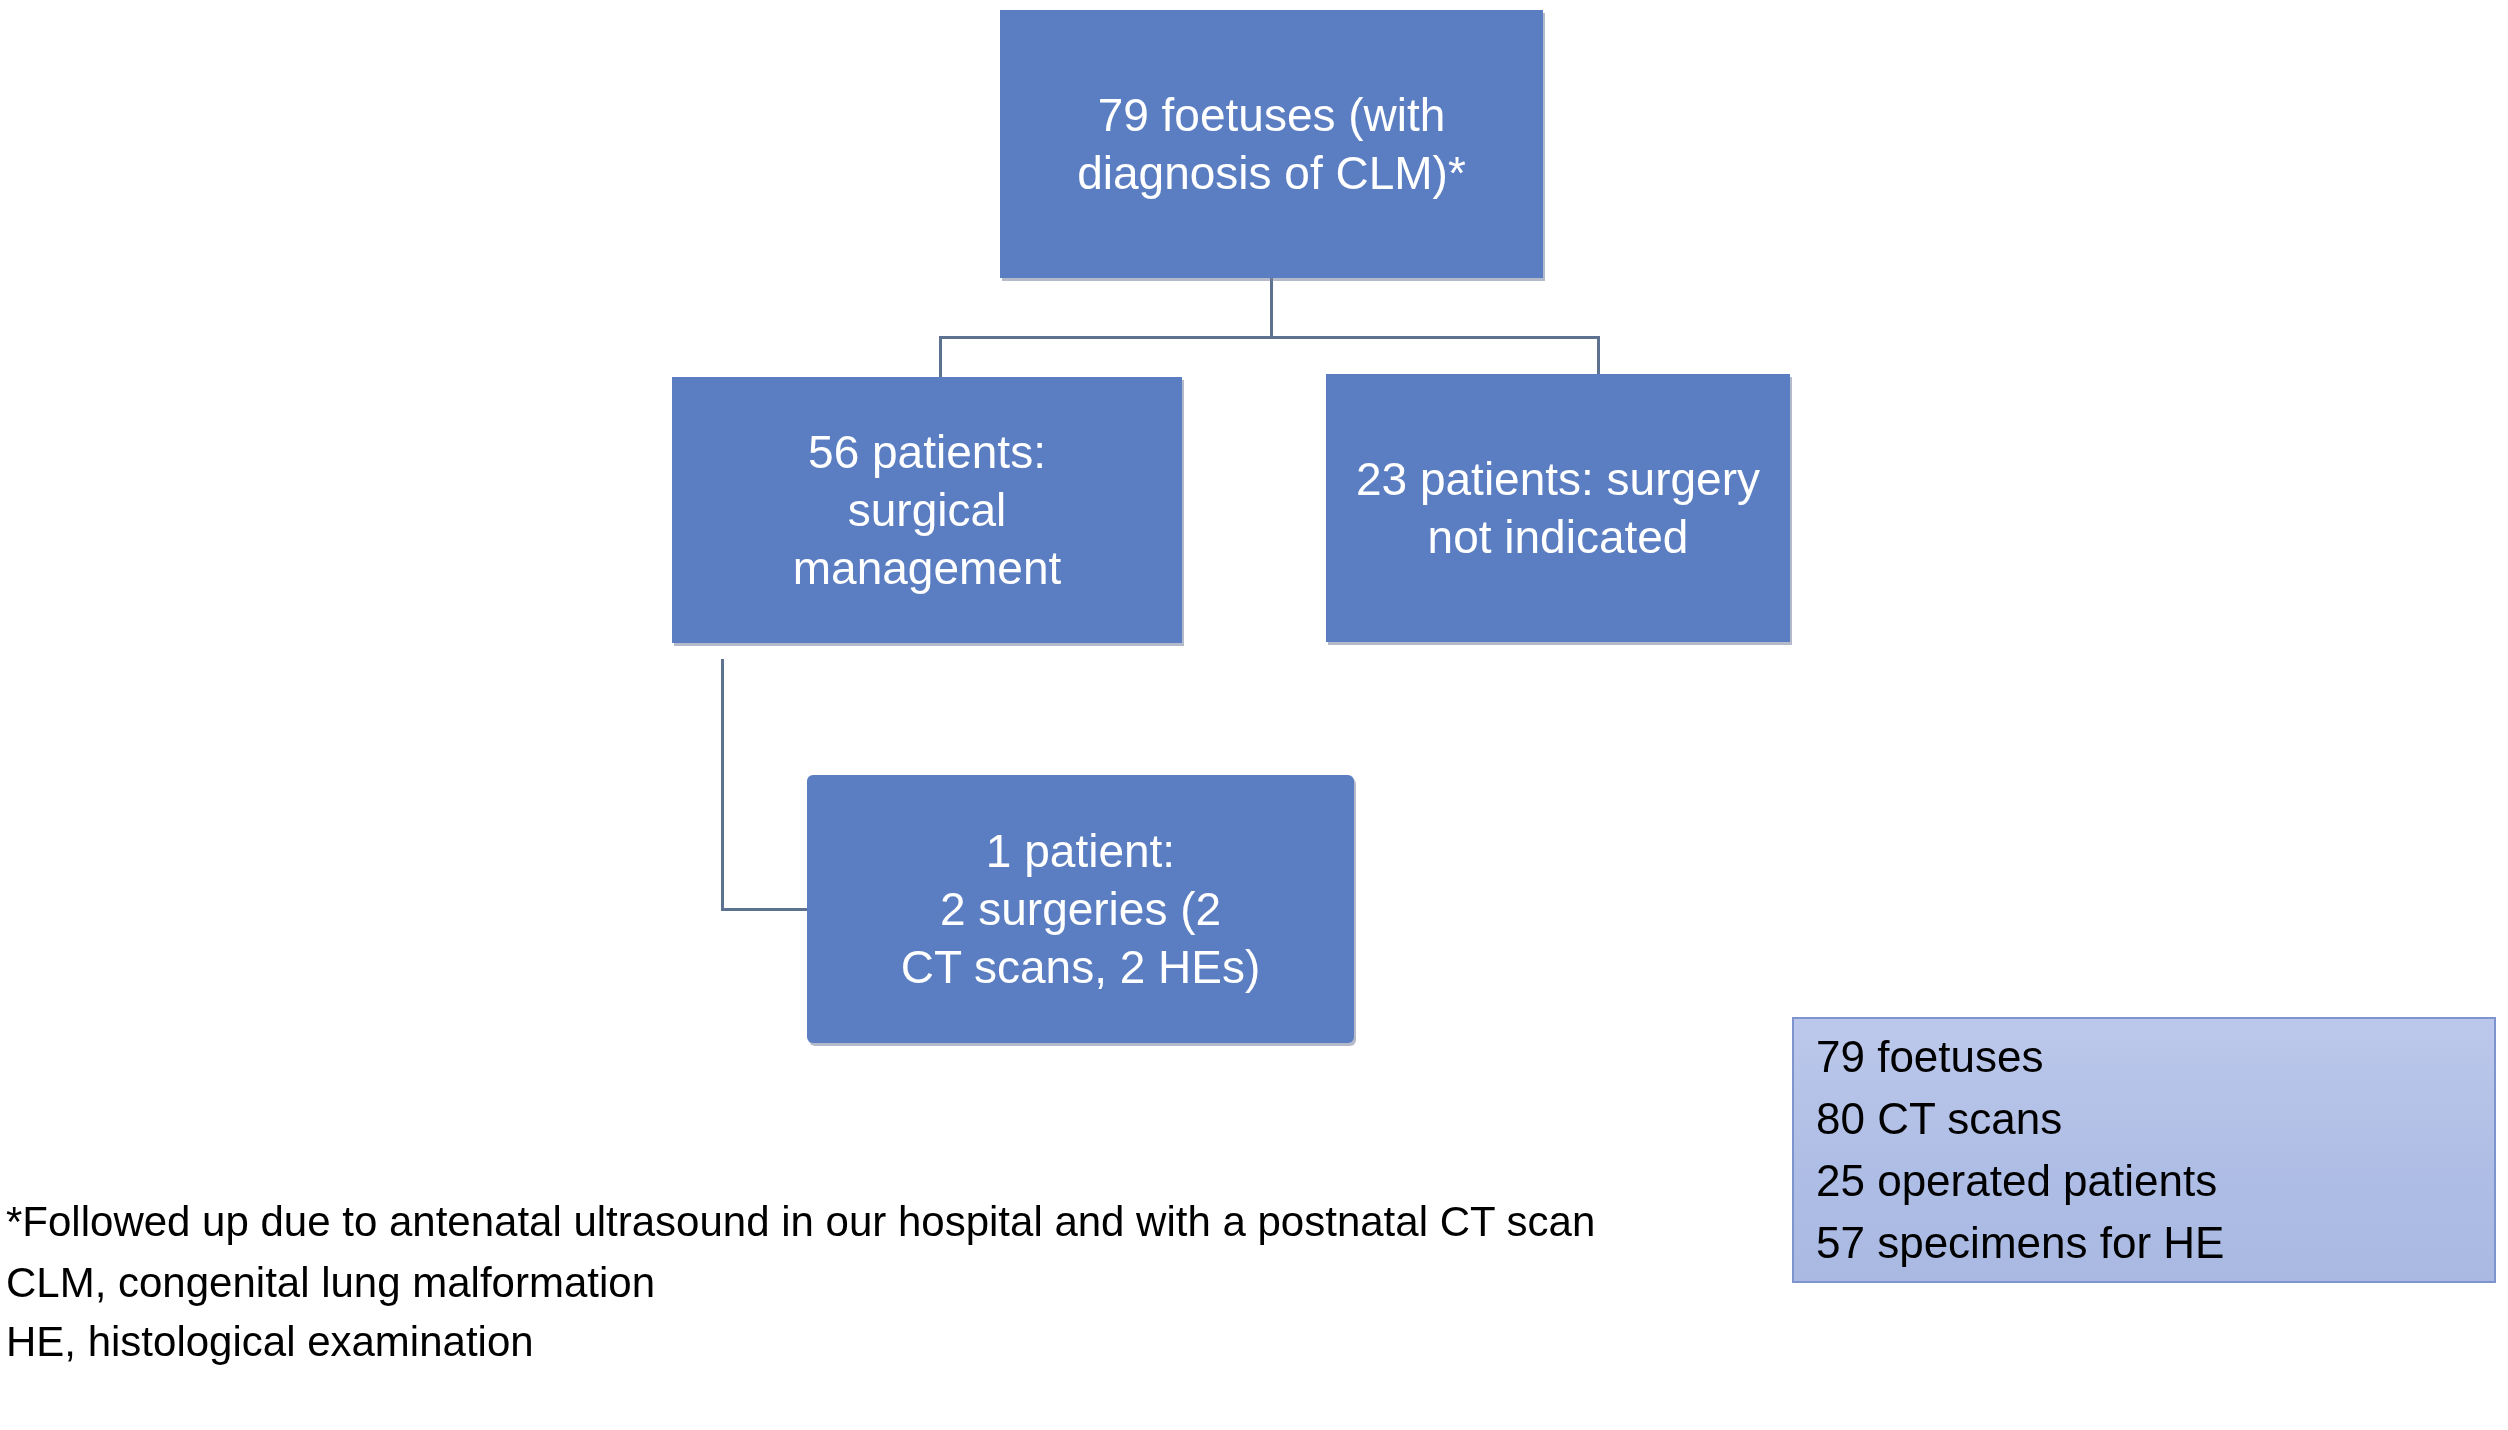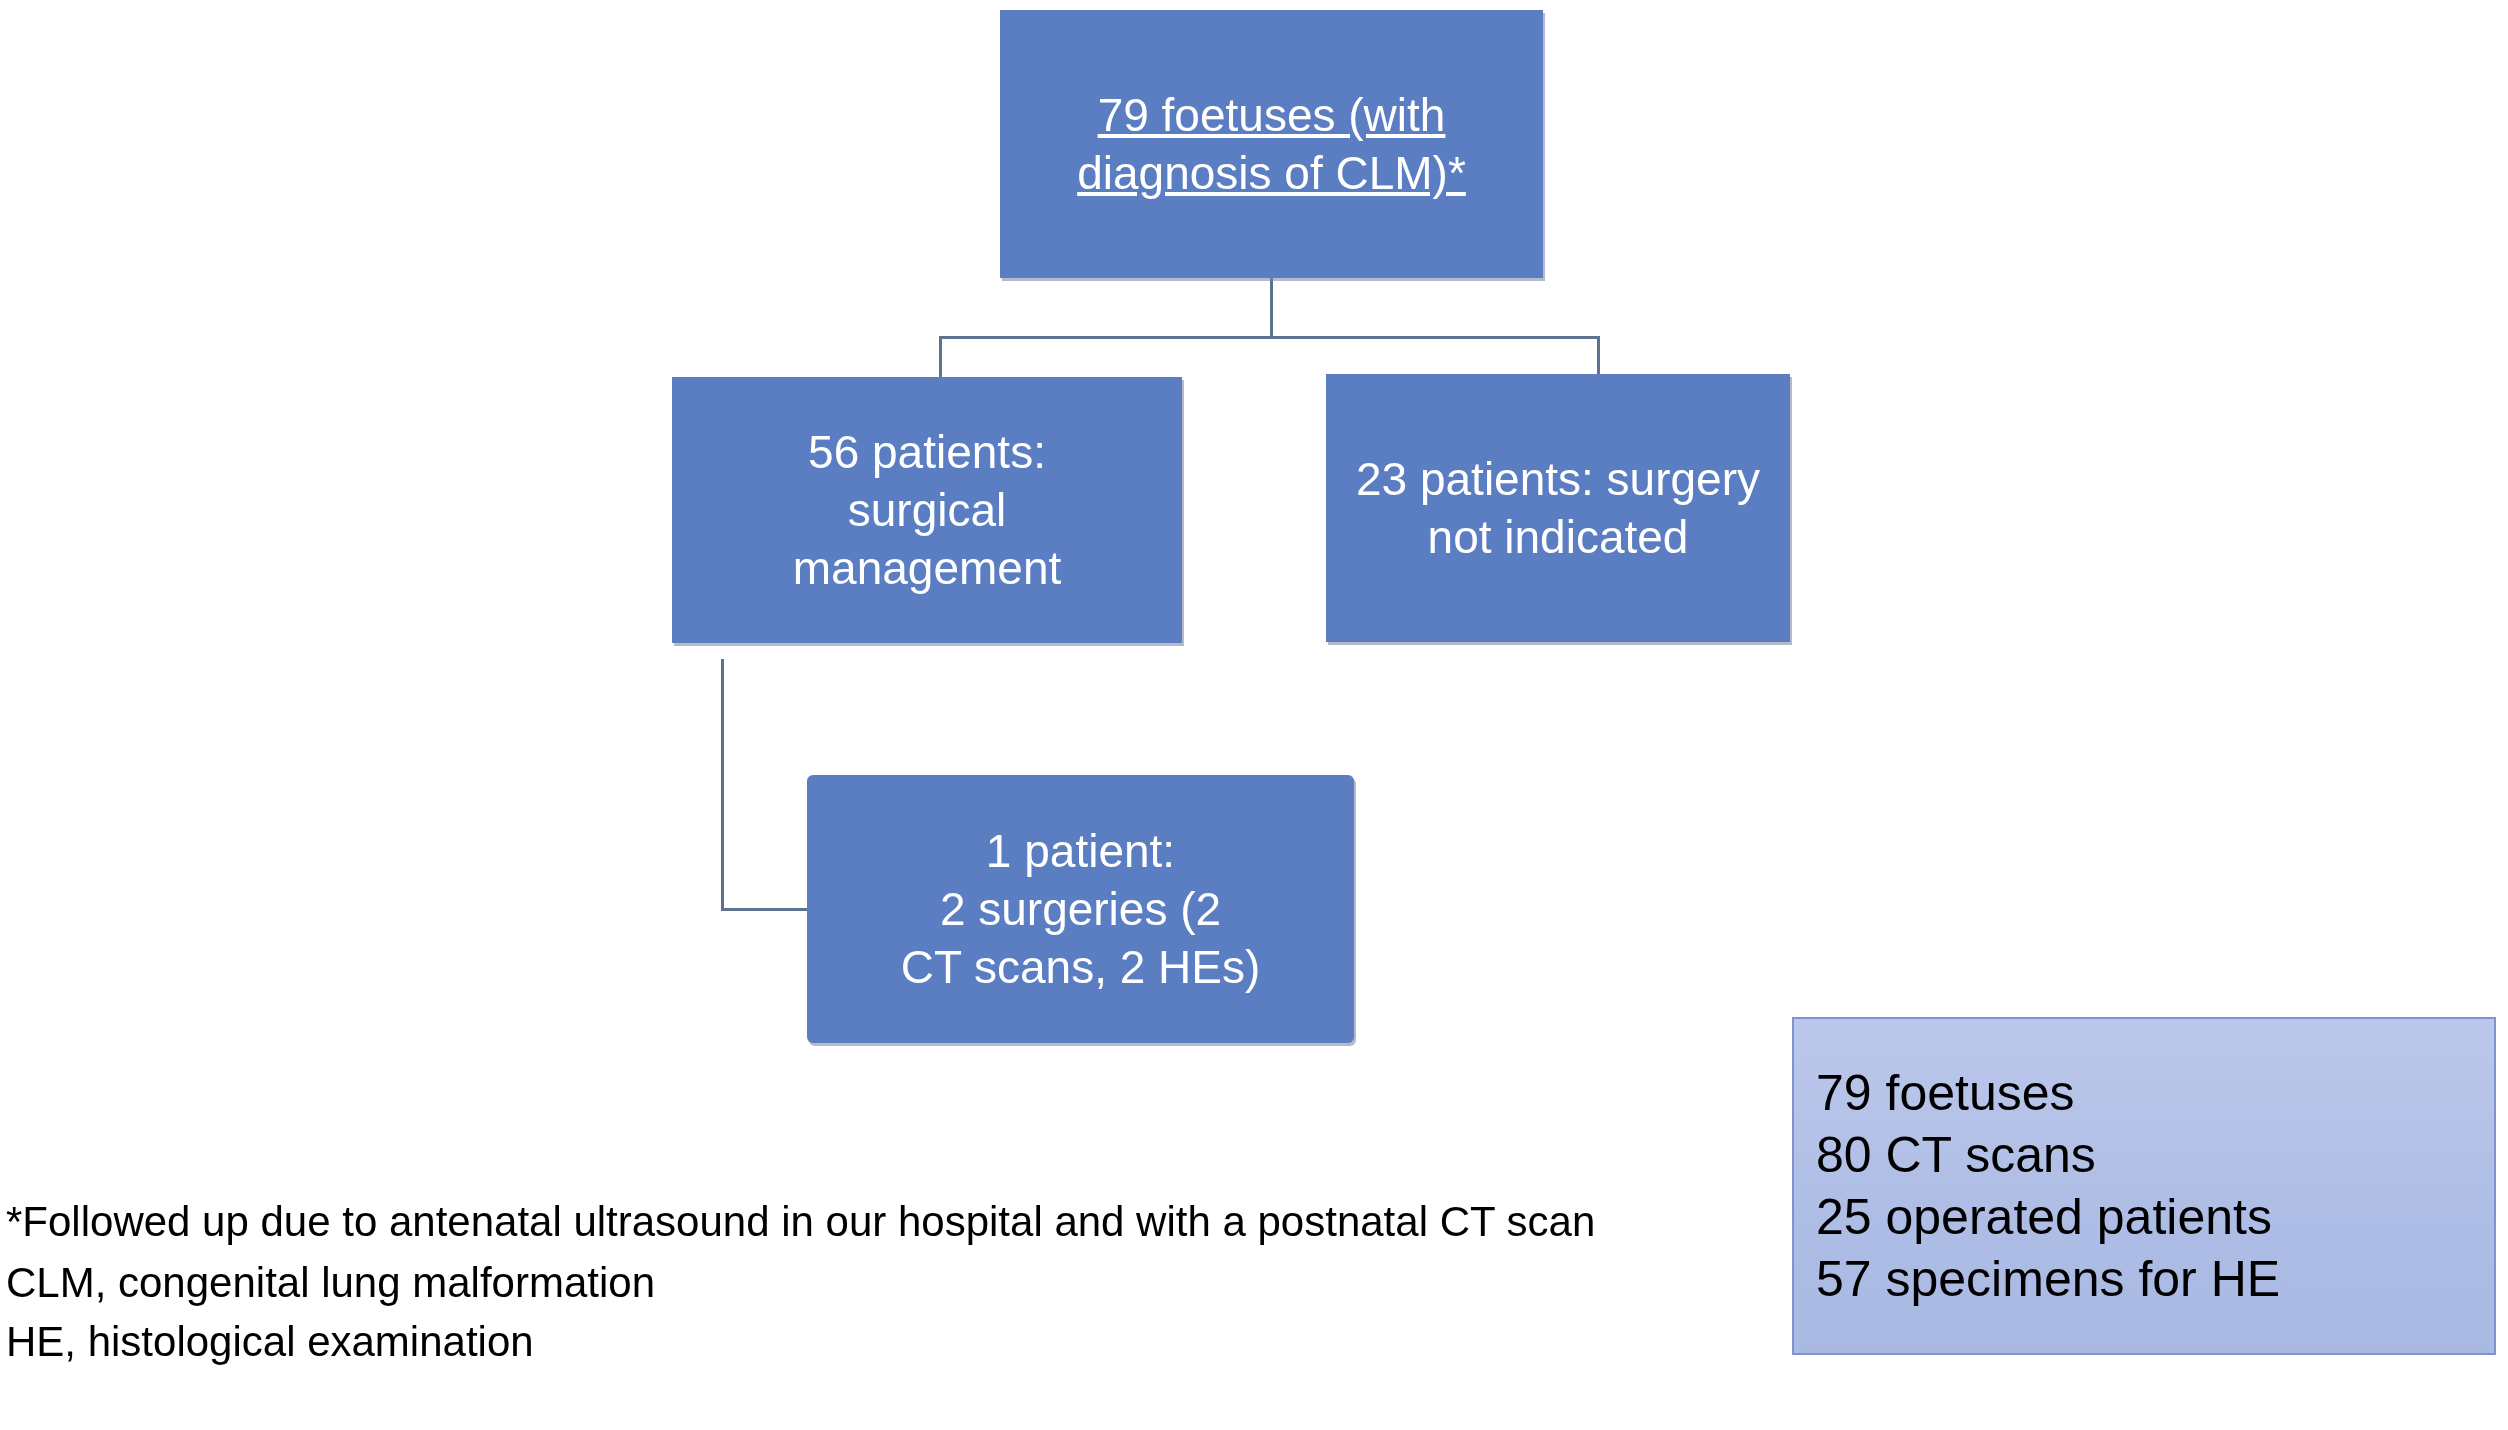"79 foetuses (with" .node-root { text-decoration: underline -> none }
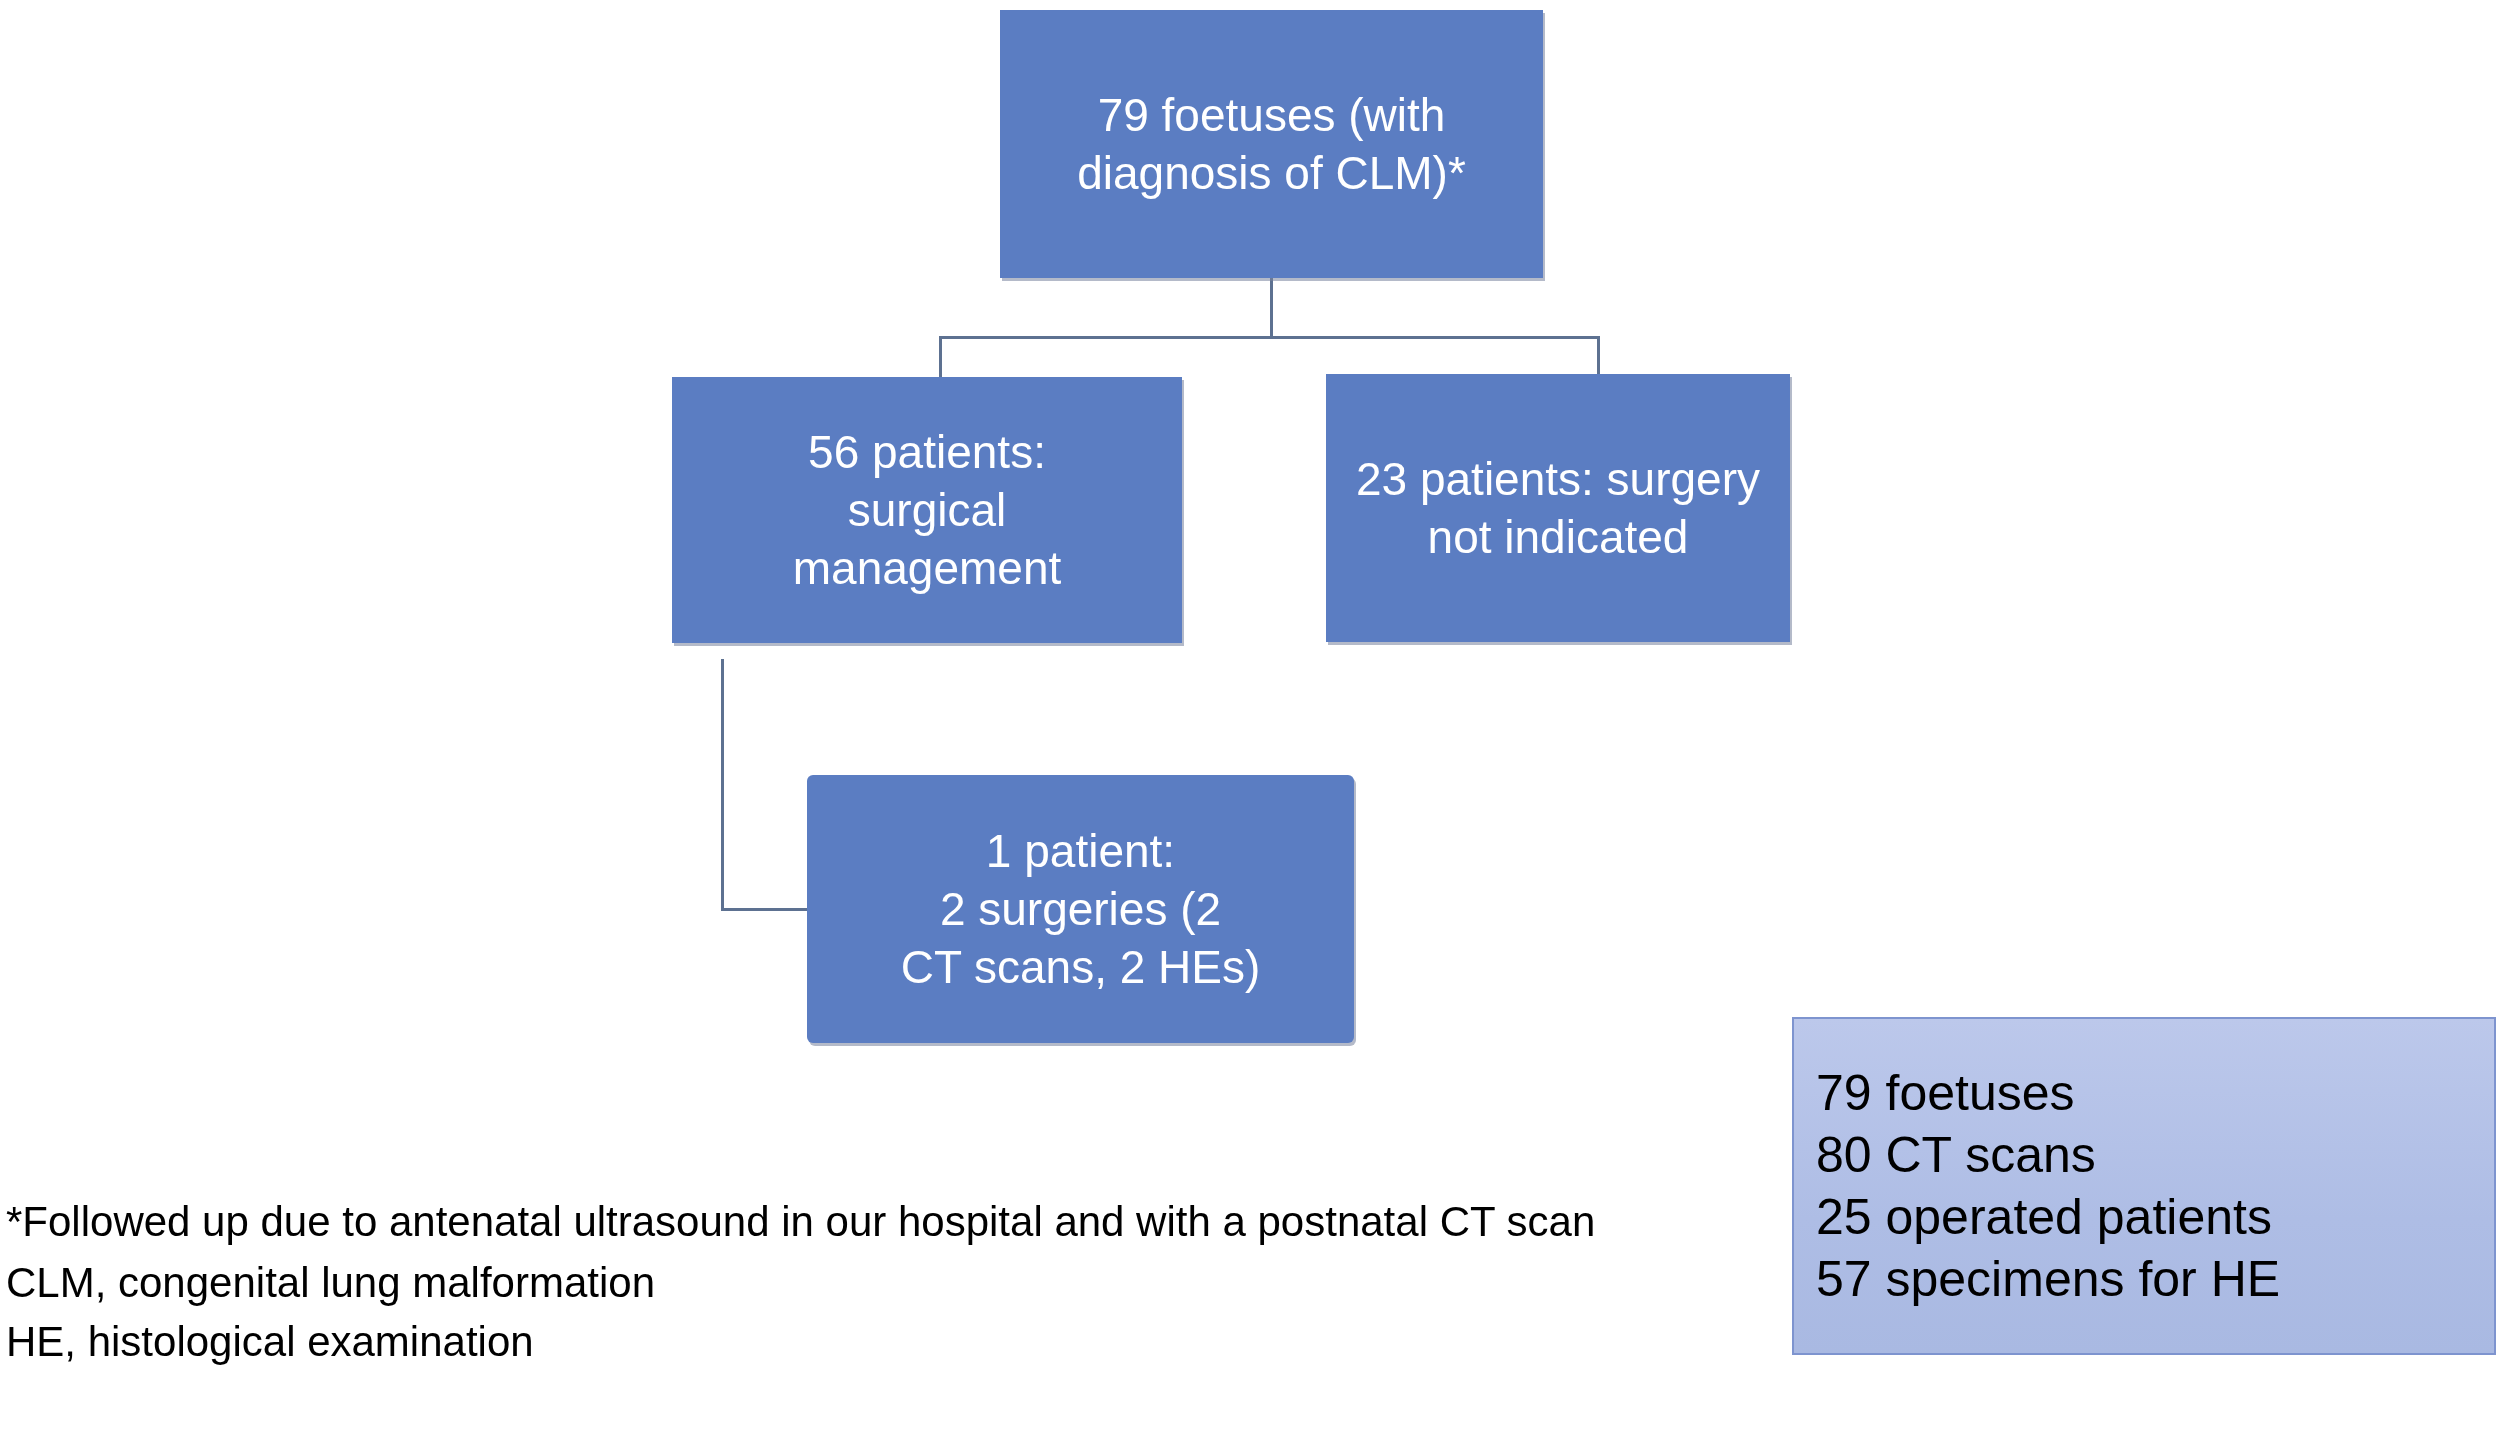"79 foetuses" .summary { font-size: 50px -> 44px; height: 338px -> 266px }
